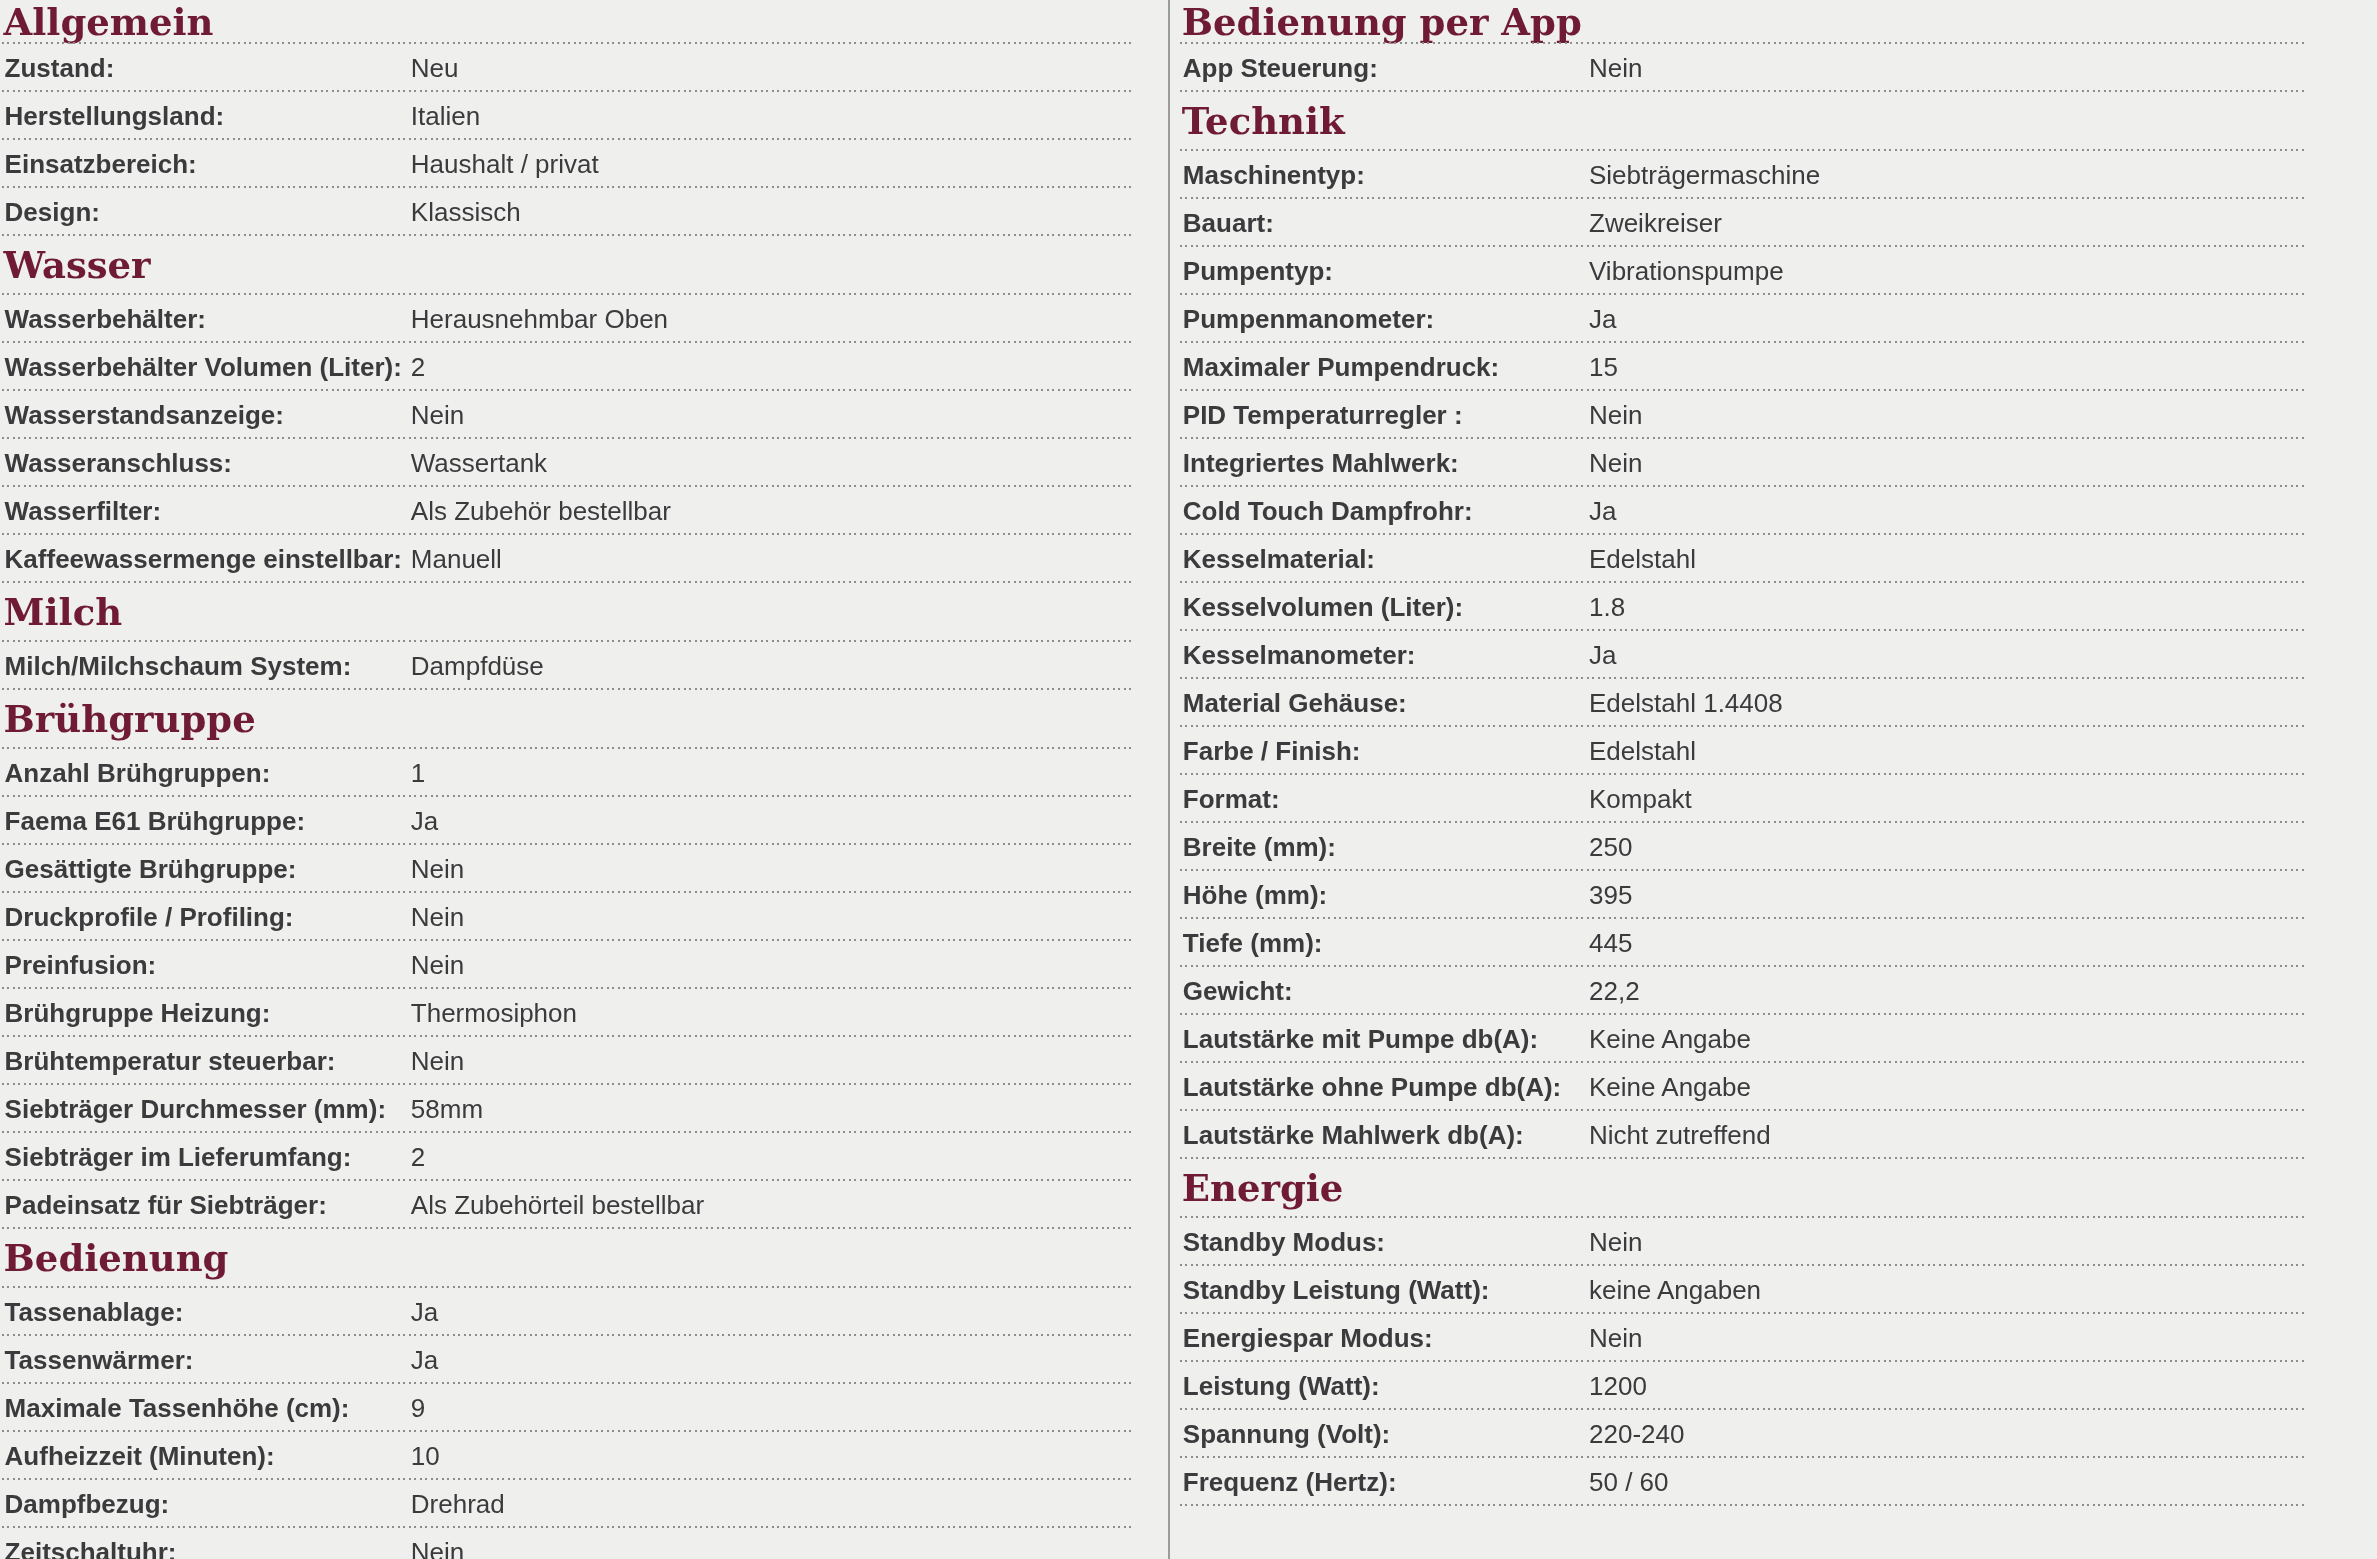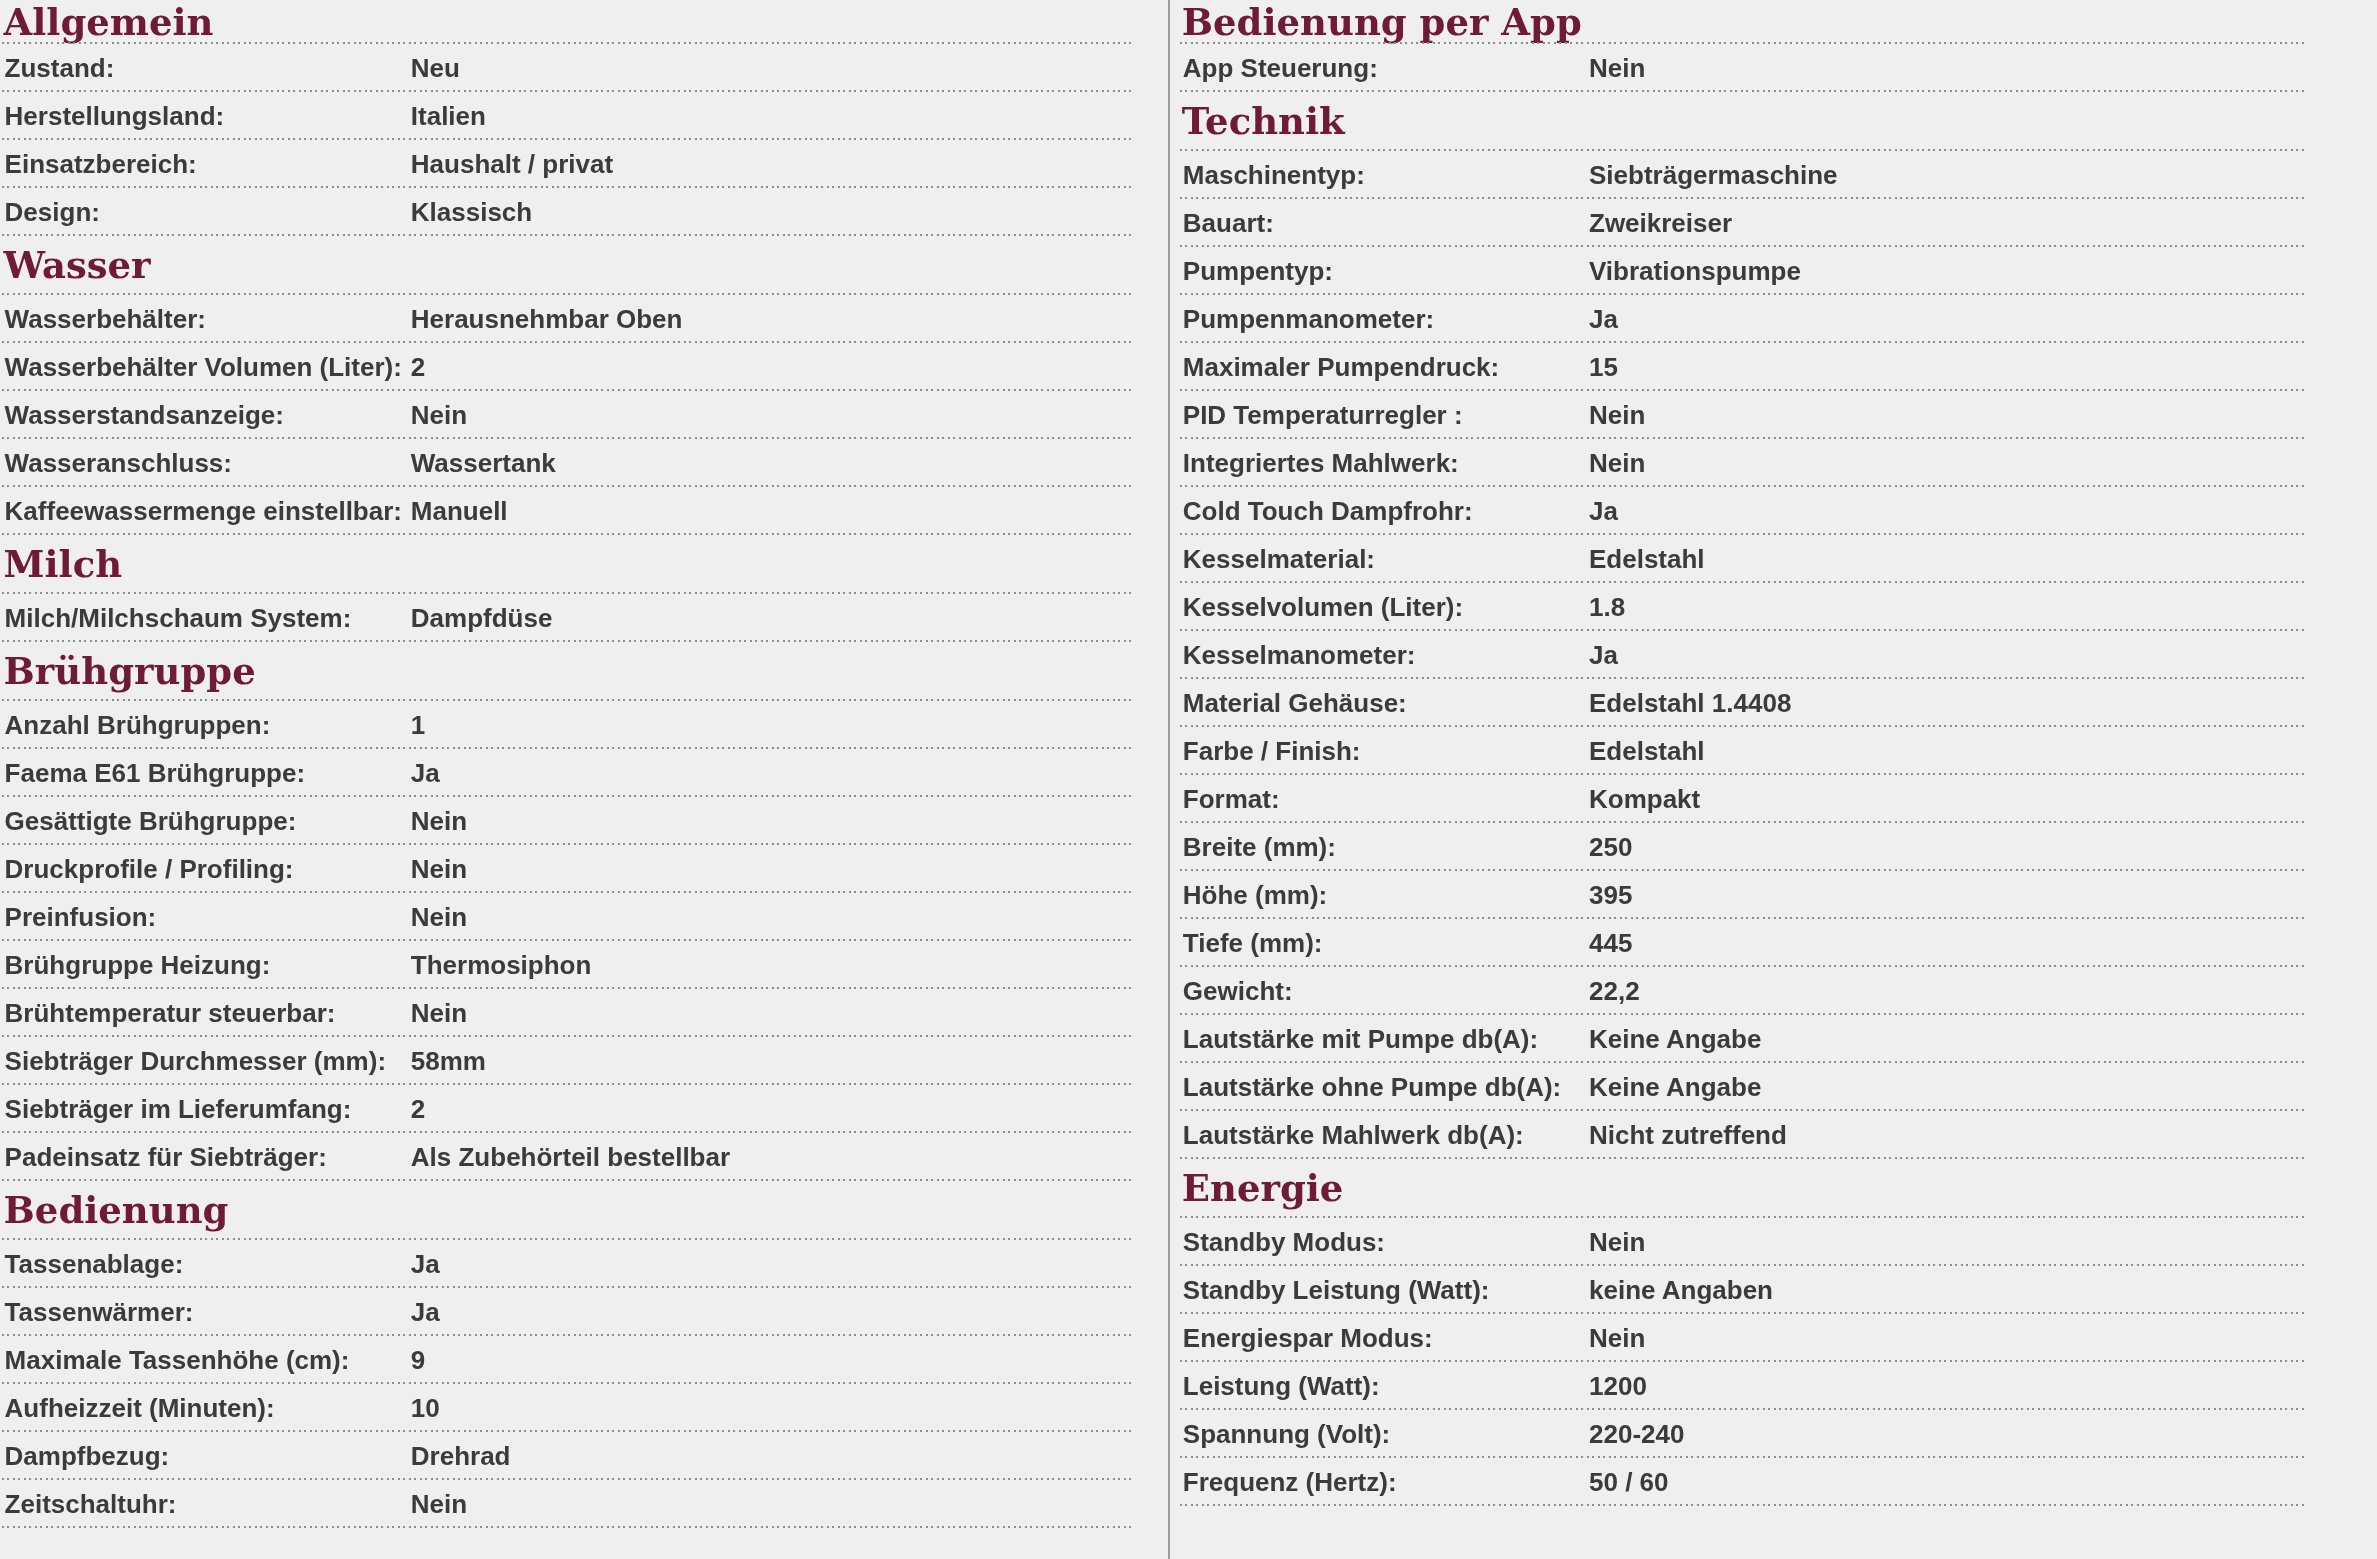"Neu" .value { font-weight: 700 -> 400 }
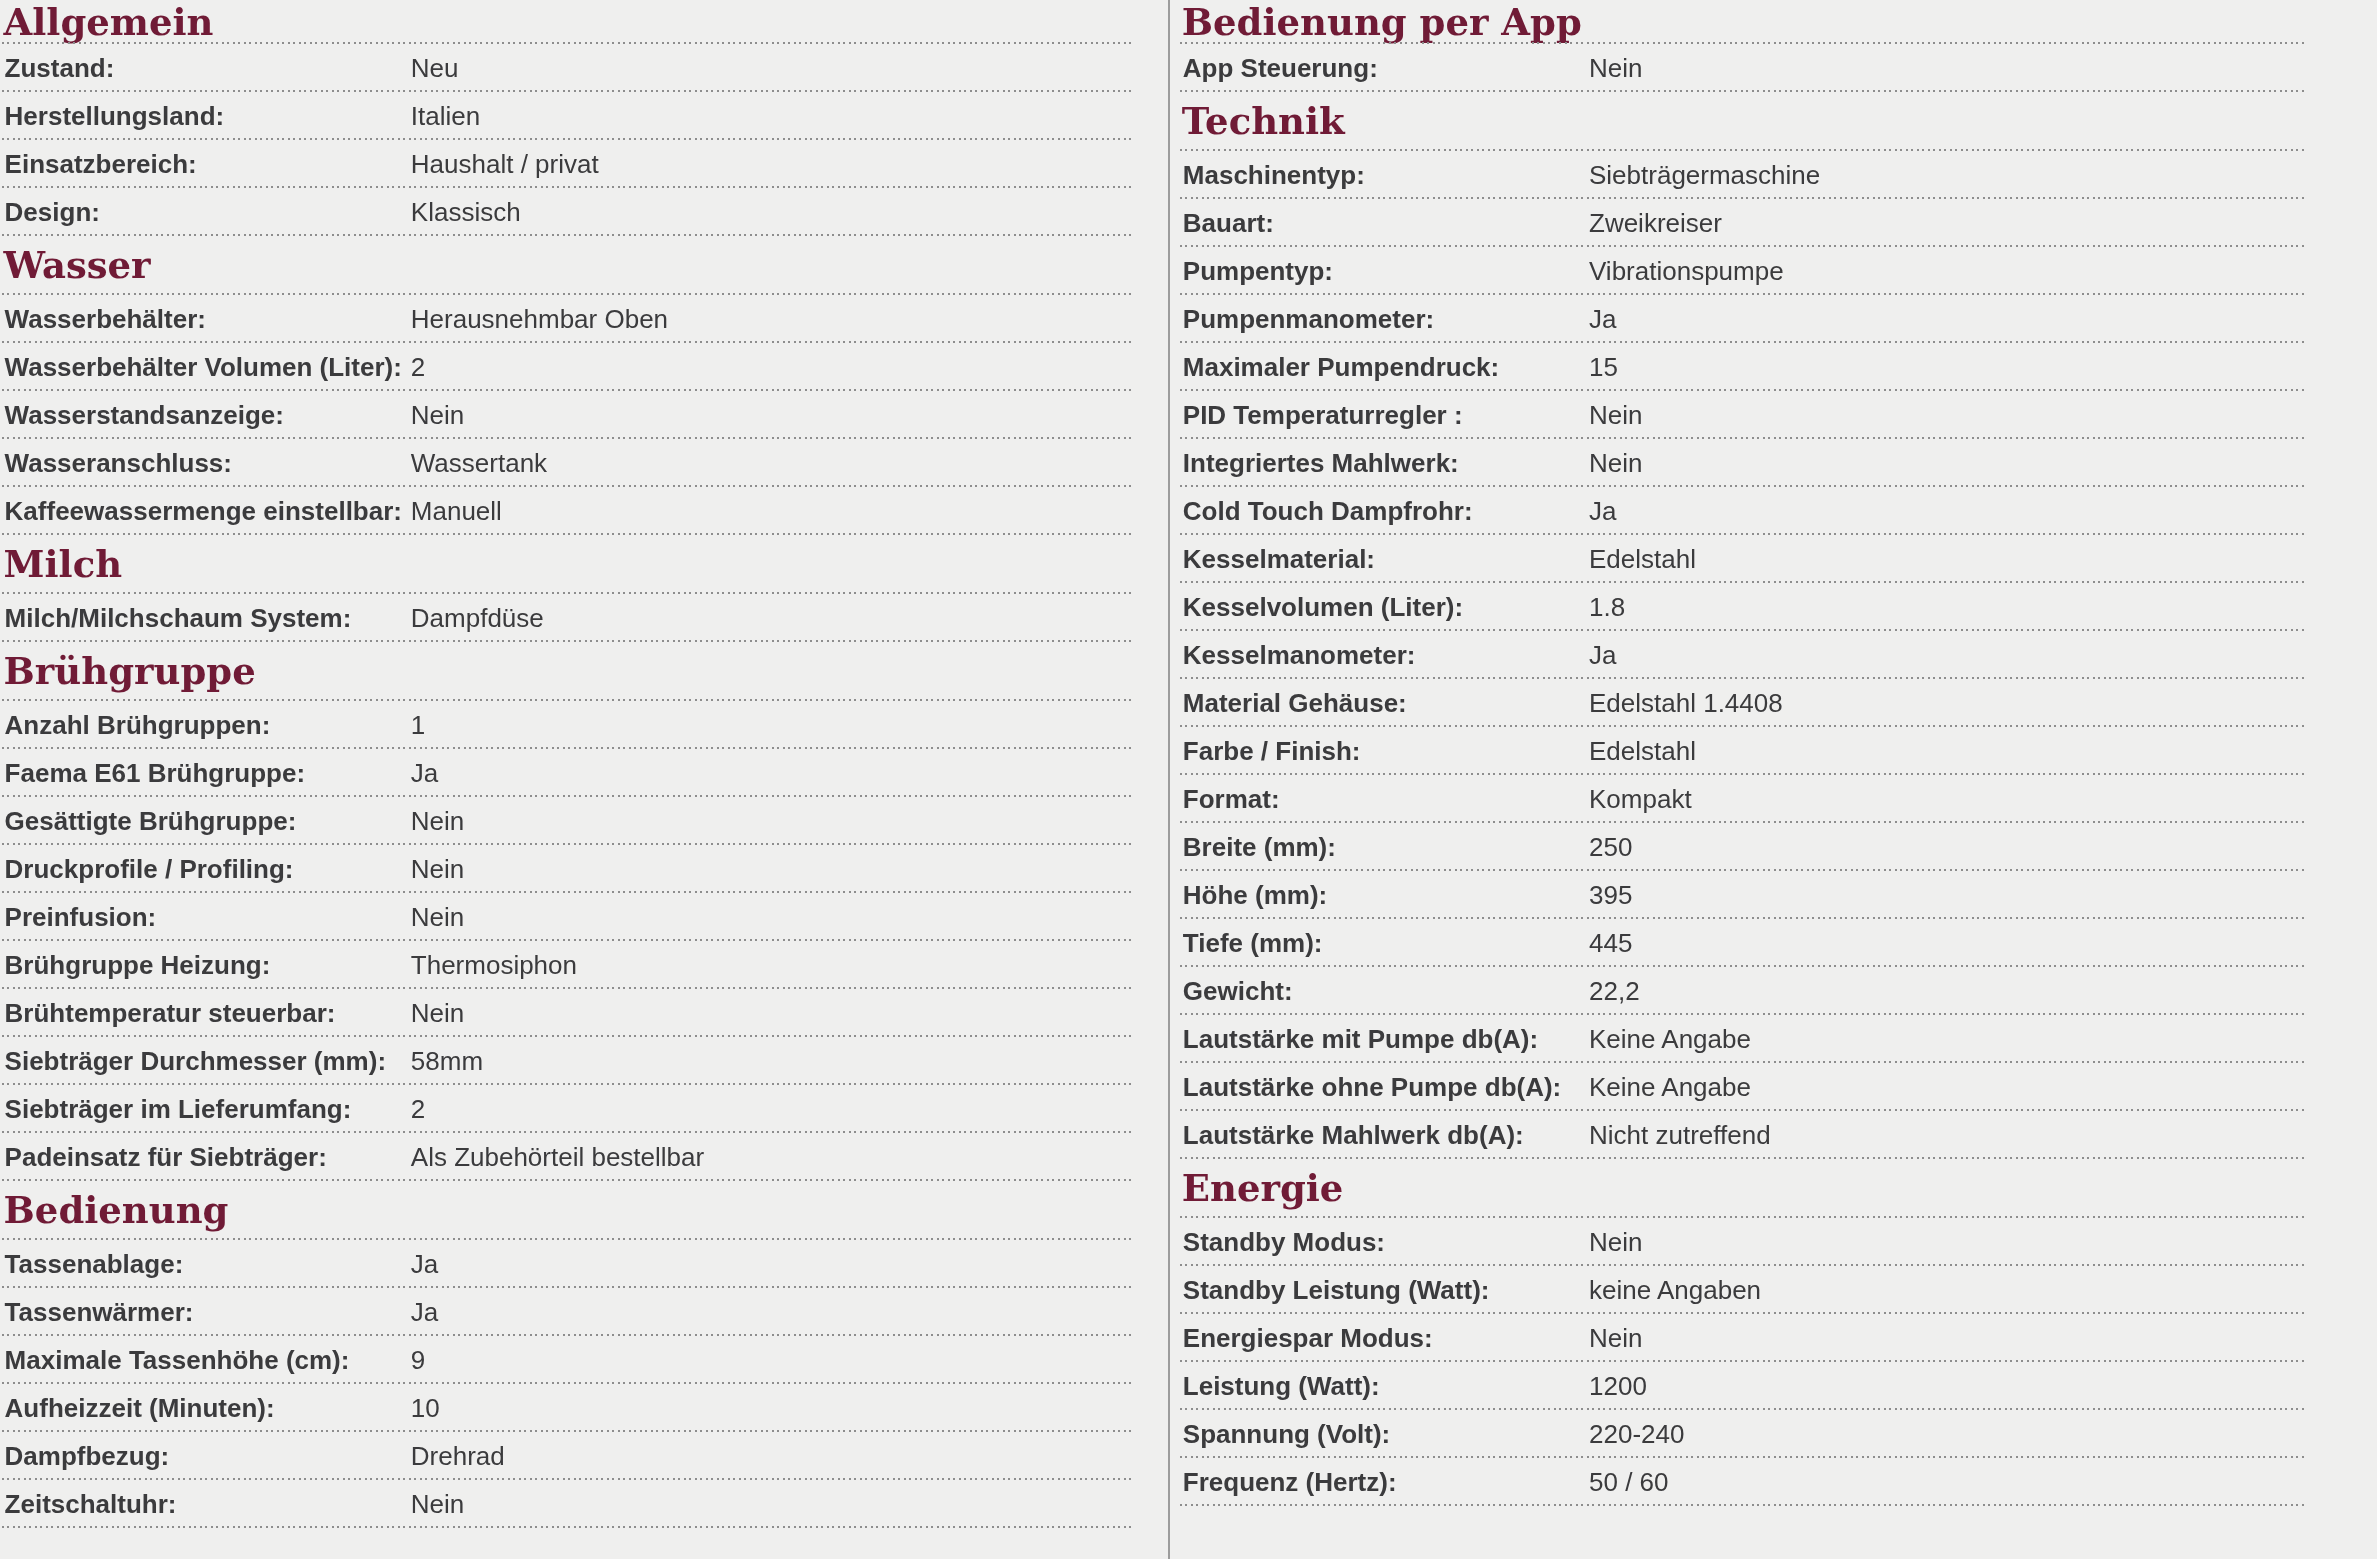"Wasserfilter:" div.row { html: none -> <div> <span>Wasserfilter:</span> <span>Als Zubehör bestellbar</span> </div> }
